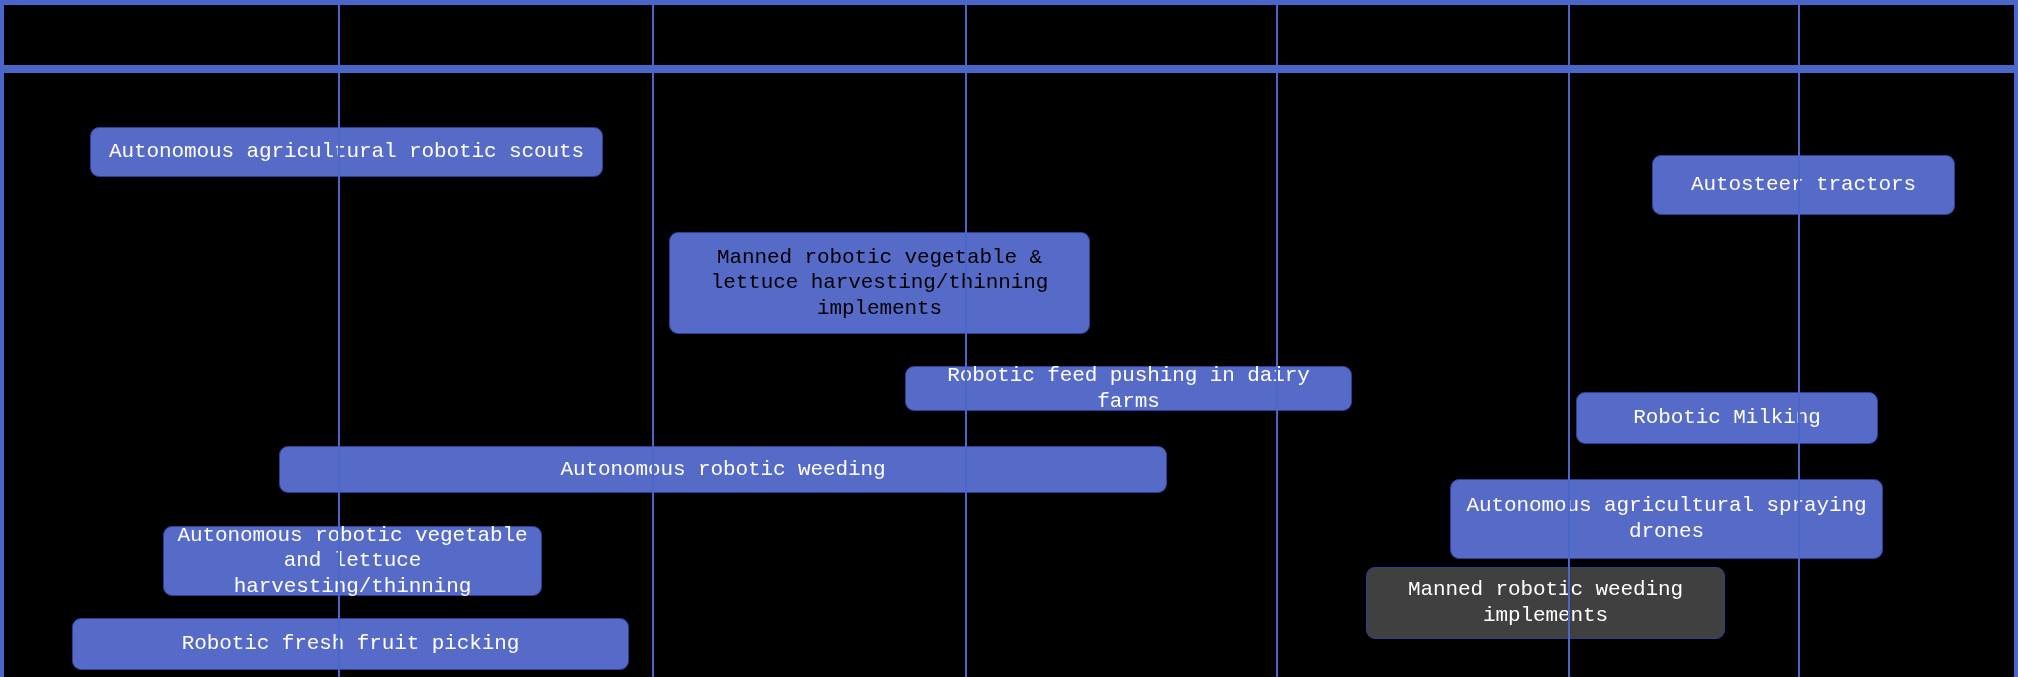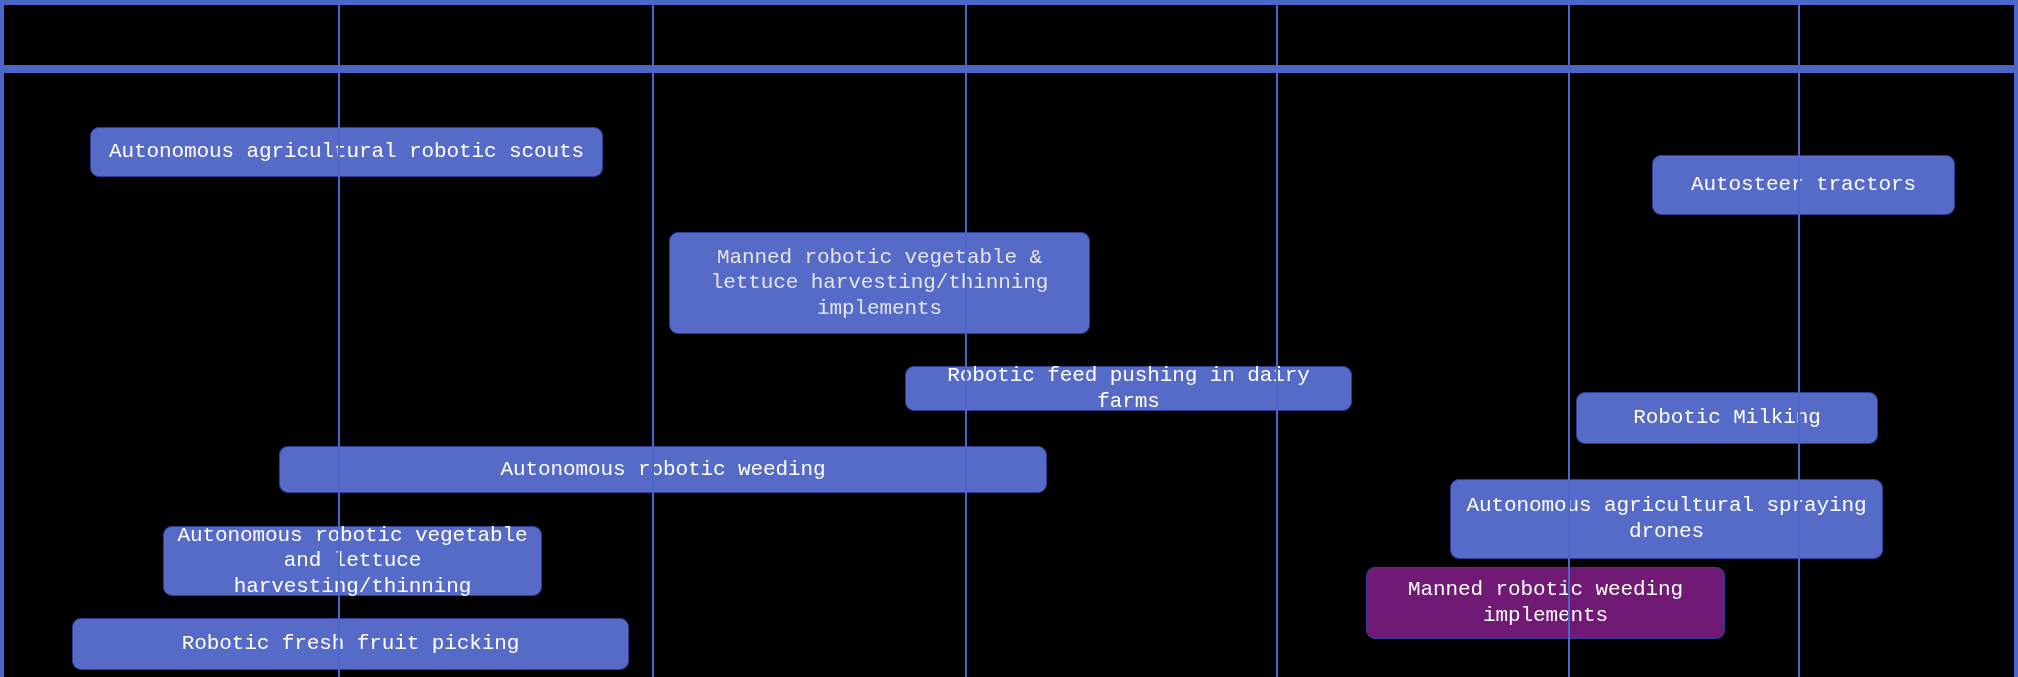"Manned robotic vegetable &" span.bar-label { color: #e5e5e5 -> #000000 }
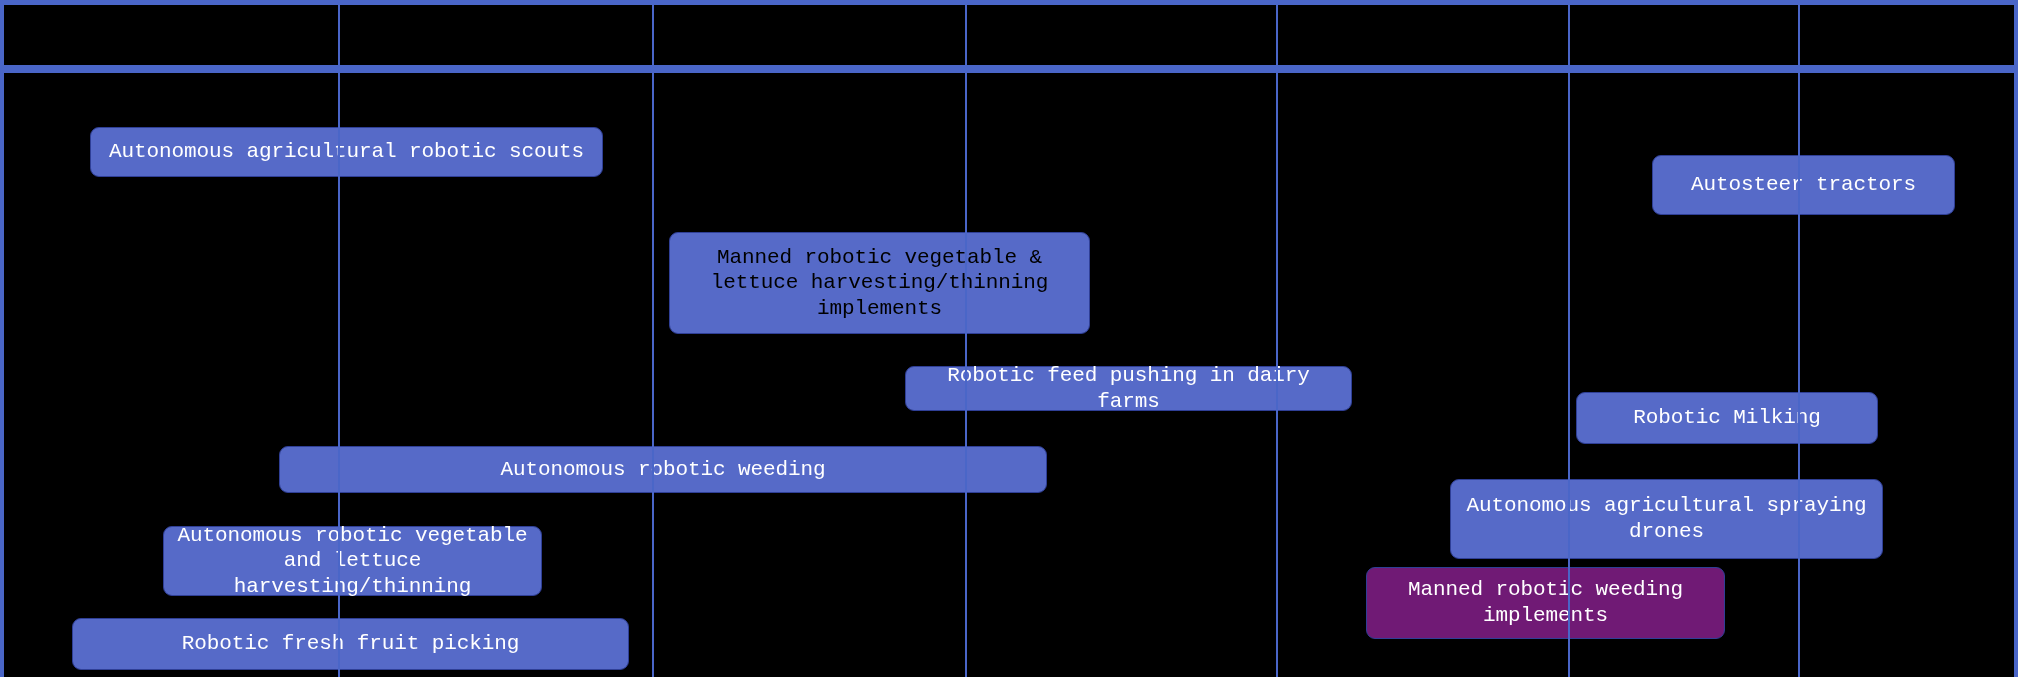"Autonomous robotic weeding" div.bar { width: 768px -> 888px }
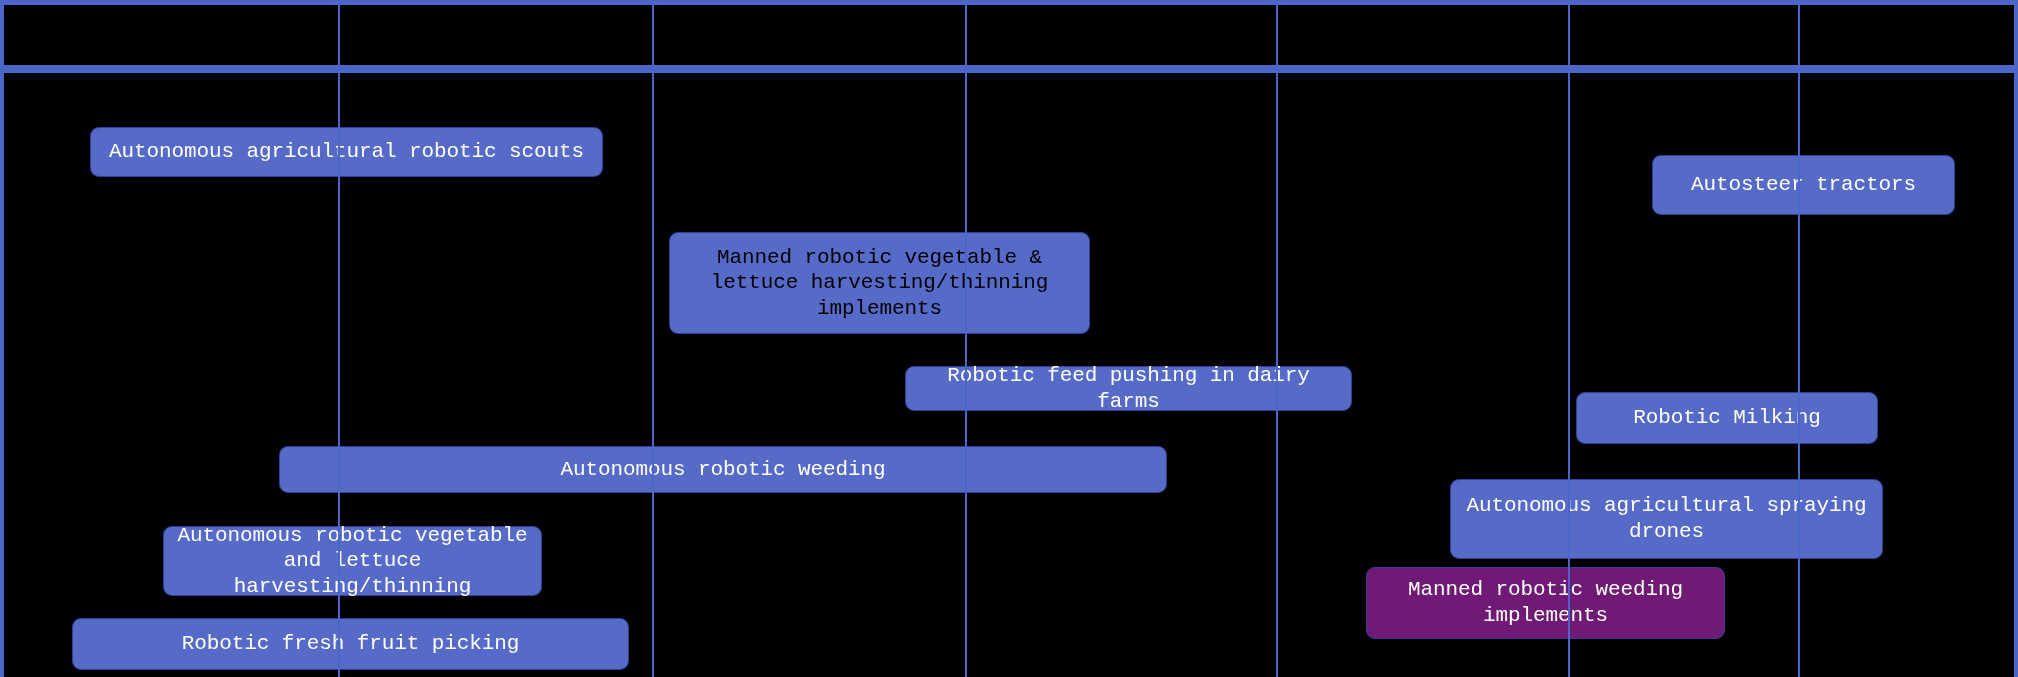"Manned robotic weeding" div.bar { background: #701a75 -> #404040 }
